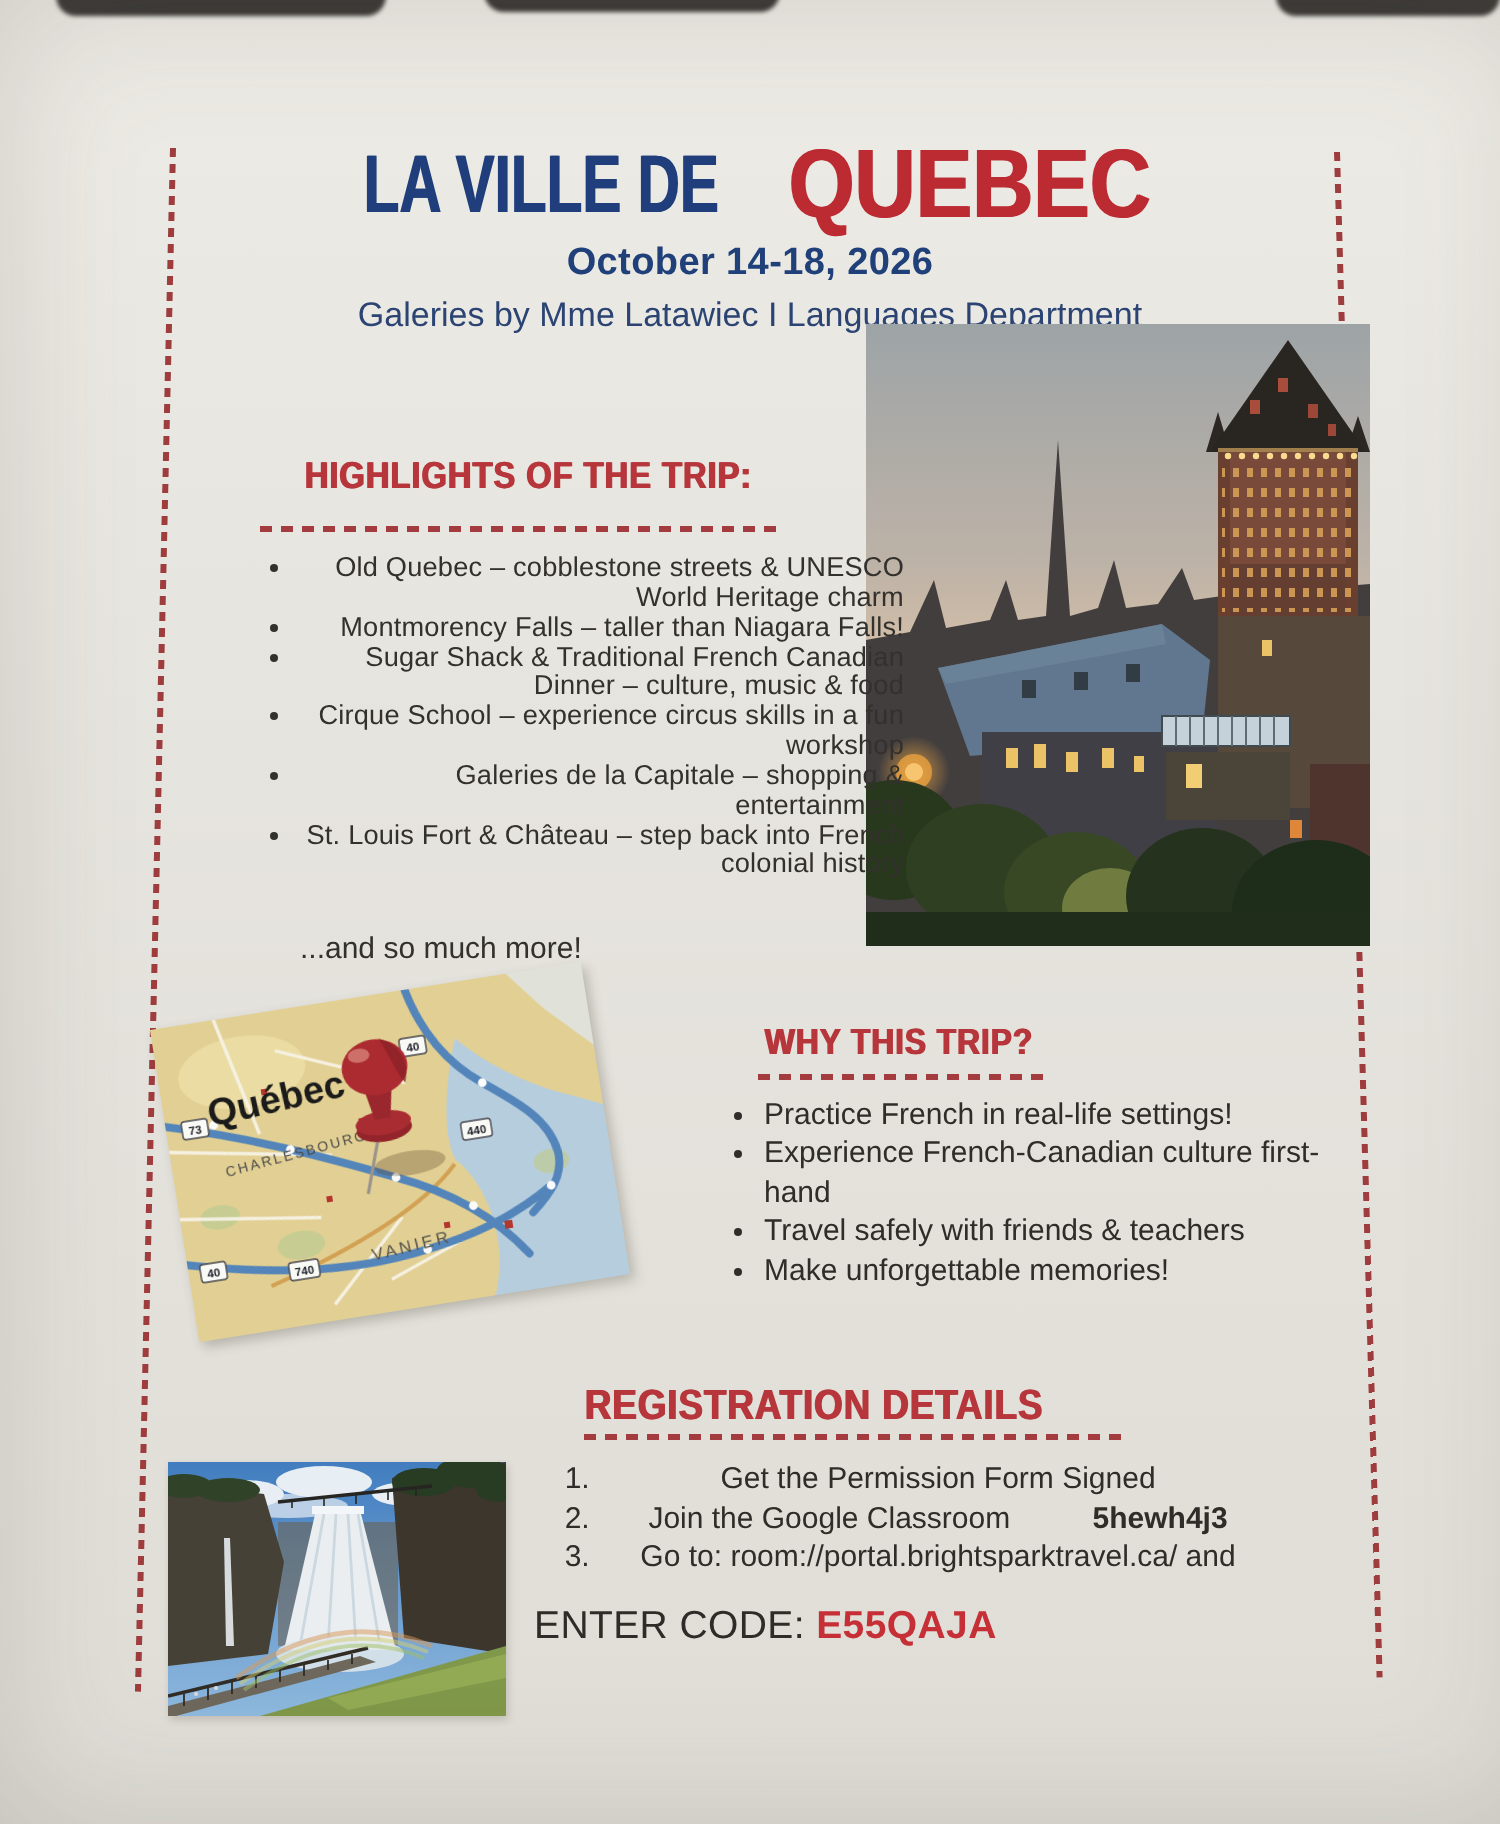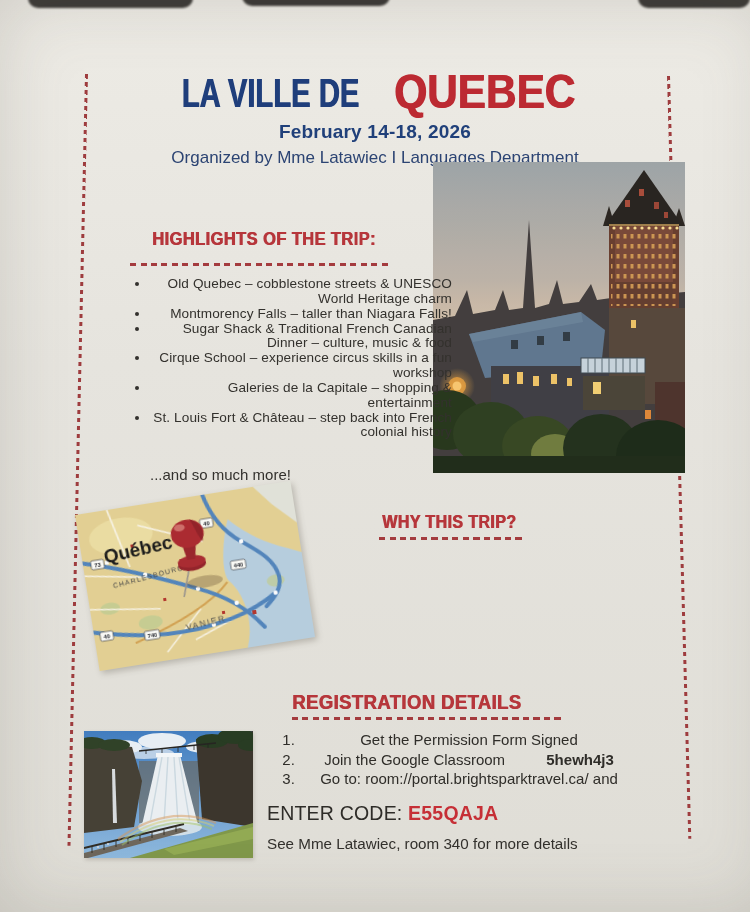"February 14-18, 2026" div.t-date { text: February -> October }
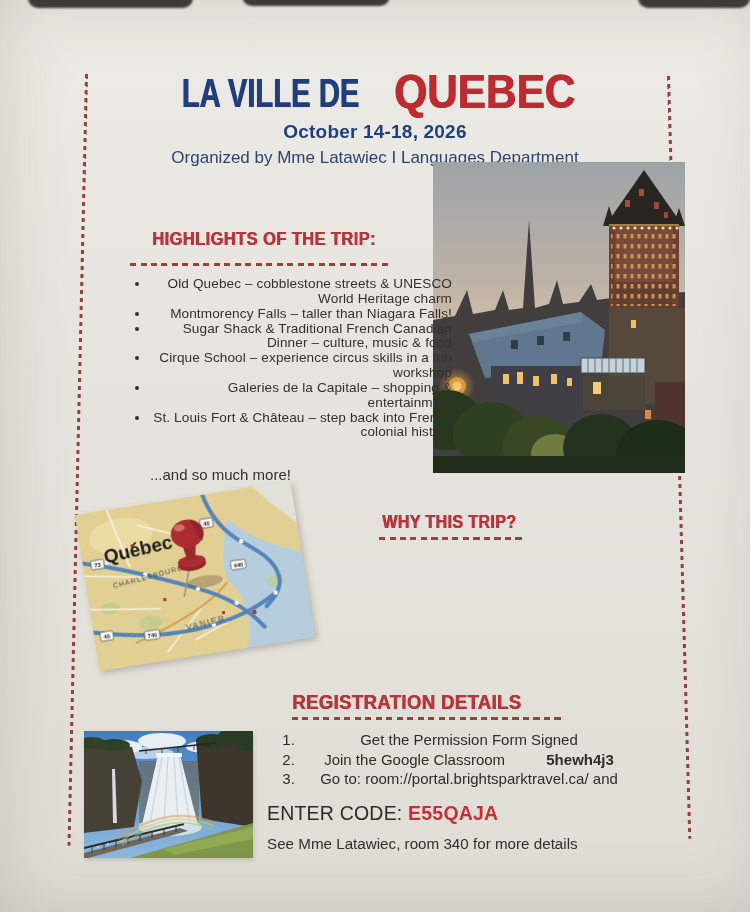"Organized by Mme Latawiec I" div.t-org { text: Organized -> Galeries }
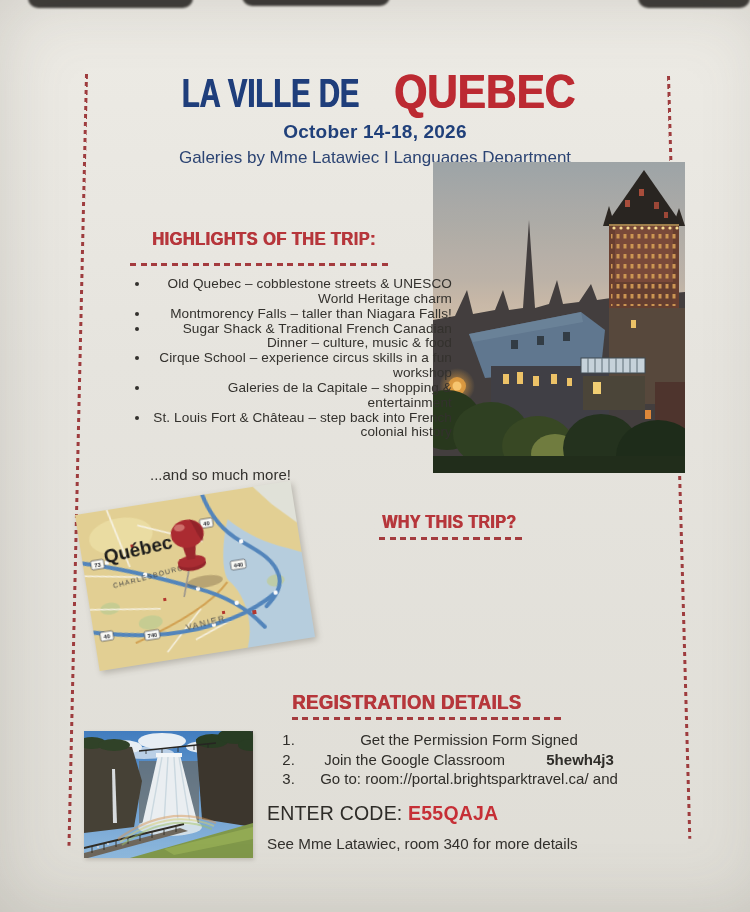"Practice French in real-life settings!" ul.why-list { html: none -> <ul> <li>Practice French in real-life settings!</li> <li>Experience French-Canadian culture first-hand</li> <li>Travel safely with friends &amp; teachers</li> <li>Make unforgettable memories!</li> </ul> }
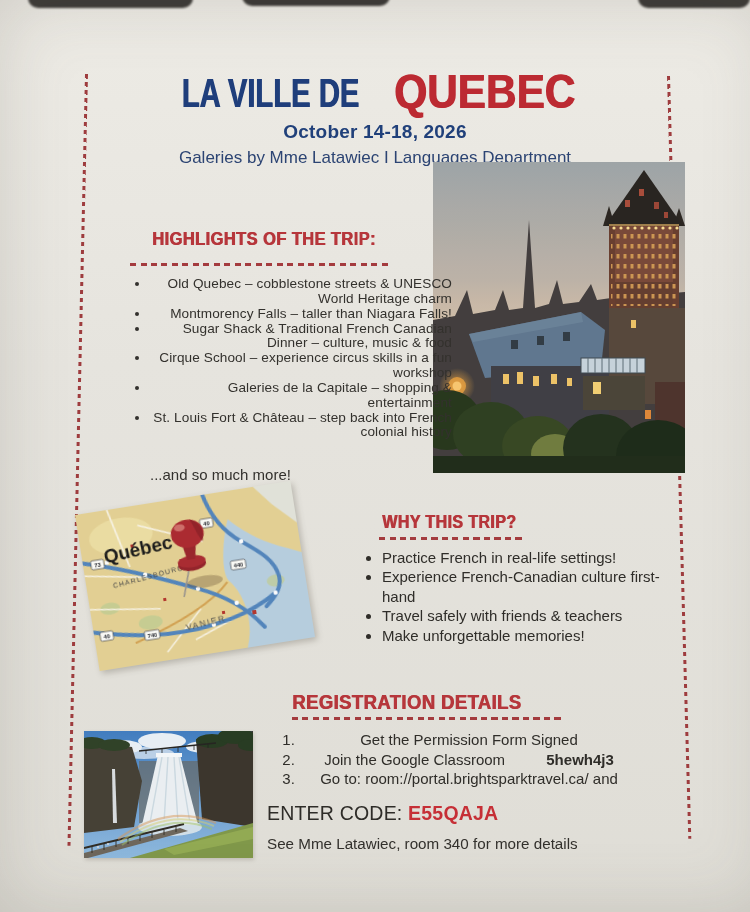"See Mme Latawiec, room 340" div.footer { html: <div>See Mme Latawiec, room 340 for more details</div> -> none }
